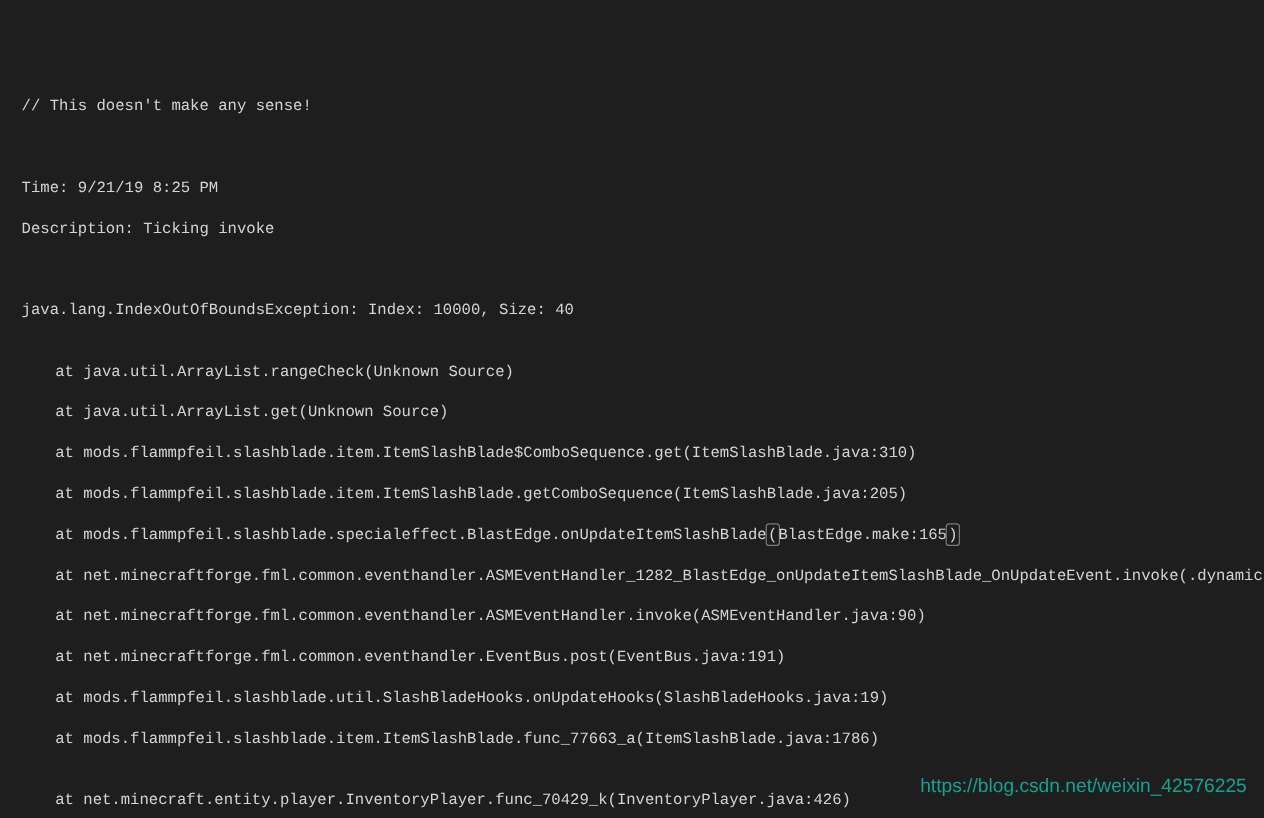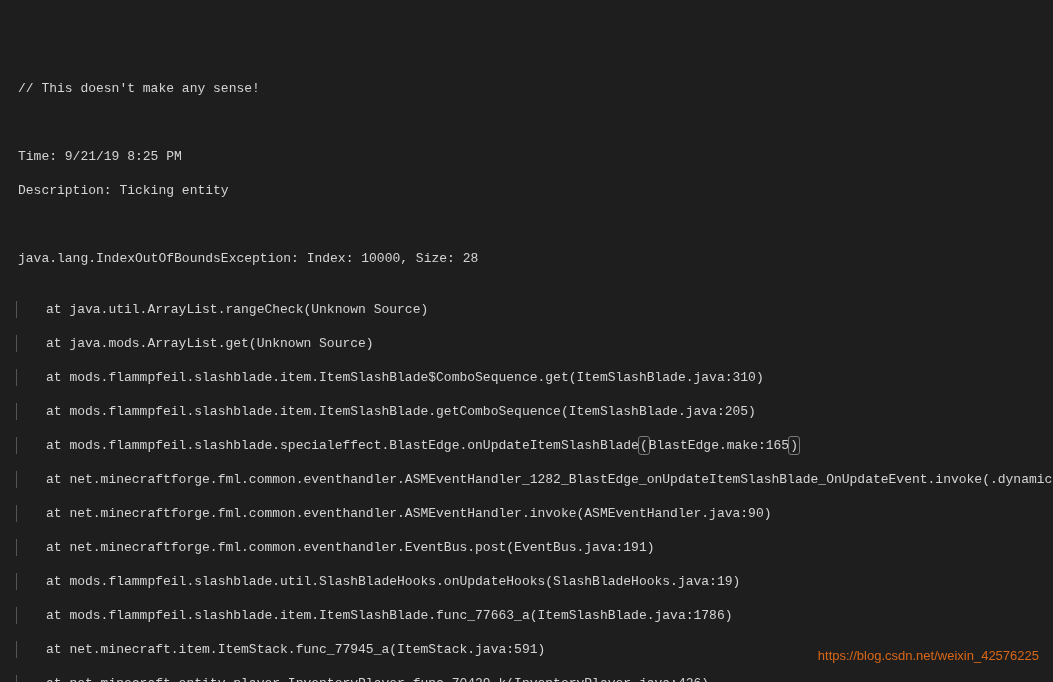"Description: Ticking entity" span.line { text: entity -> invoke }
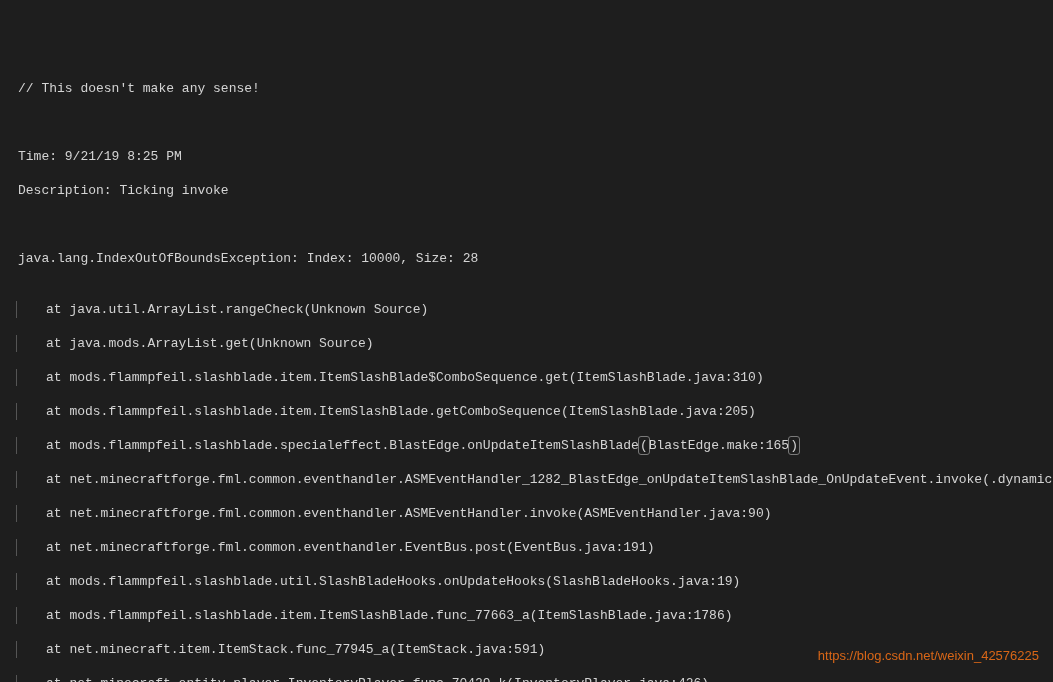"java.lang.IndexOutOfBoundsException:" span.line { text: 28 -> 40 }
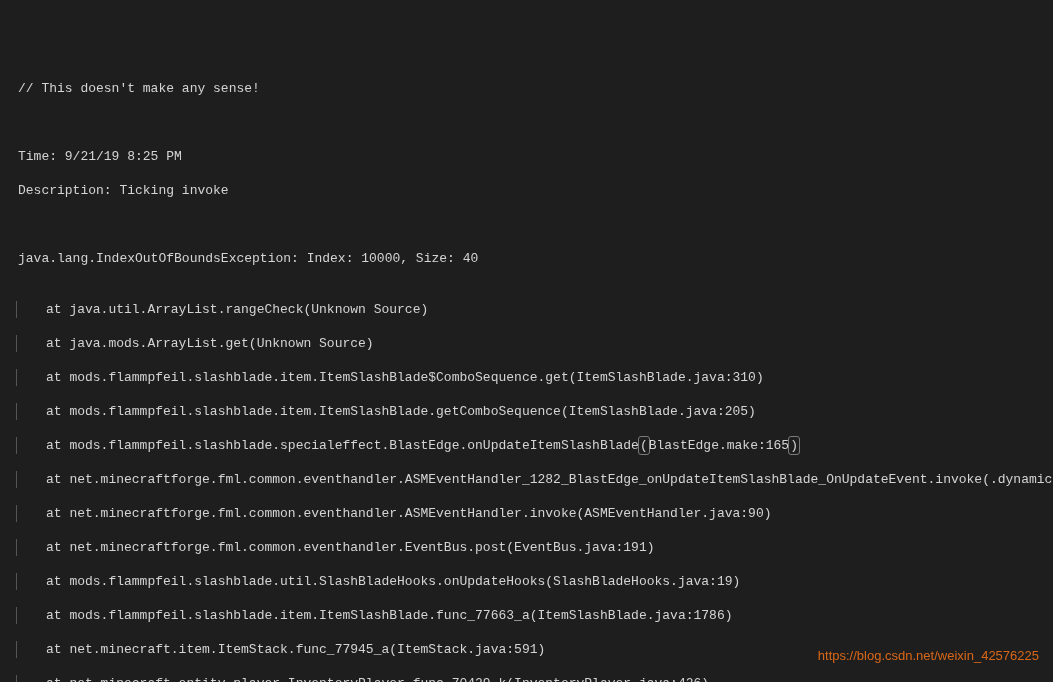"at" .stack-line { align-items: none -> flex-end }
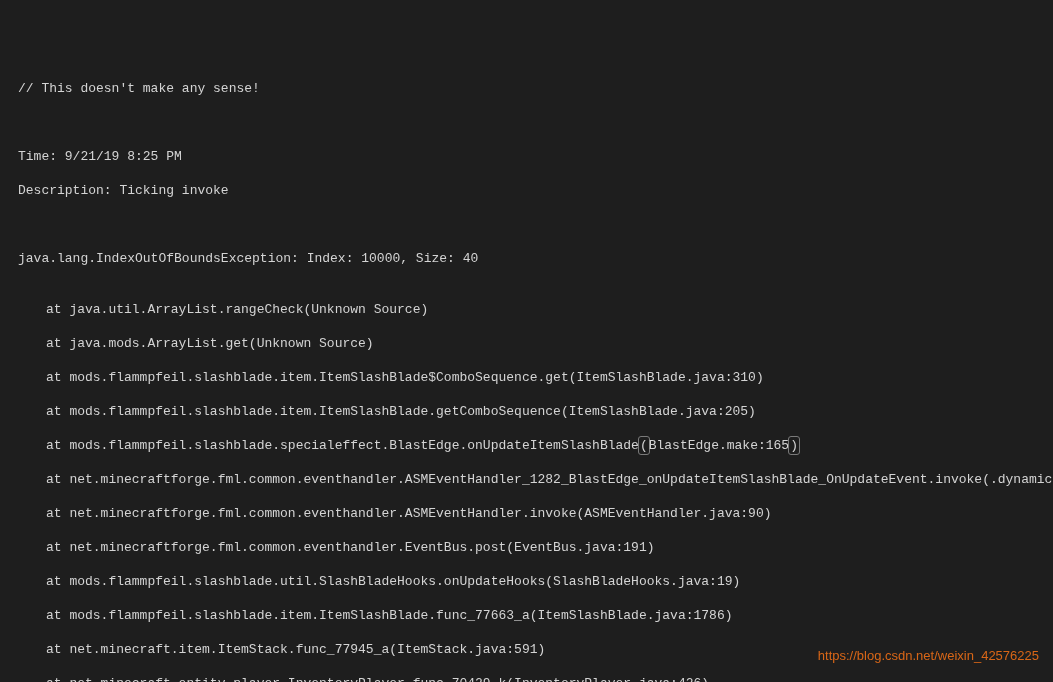"at java.mods.ArrayList.get(Unknown" span { text: java.mods.ArrayList.get -> java.util.ArrayList.get }
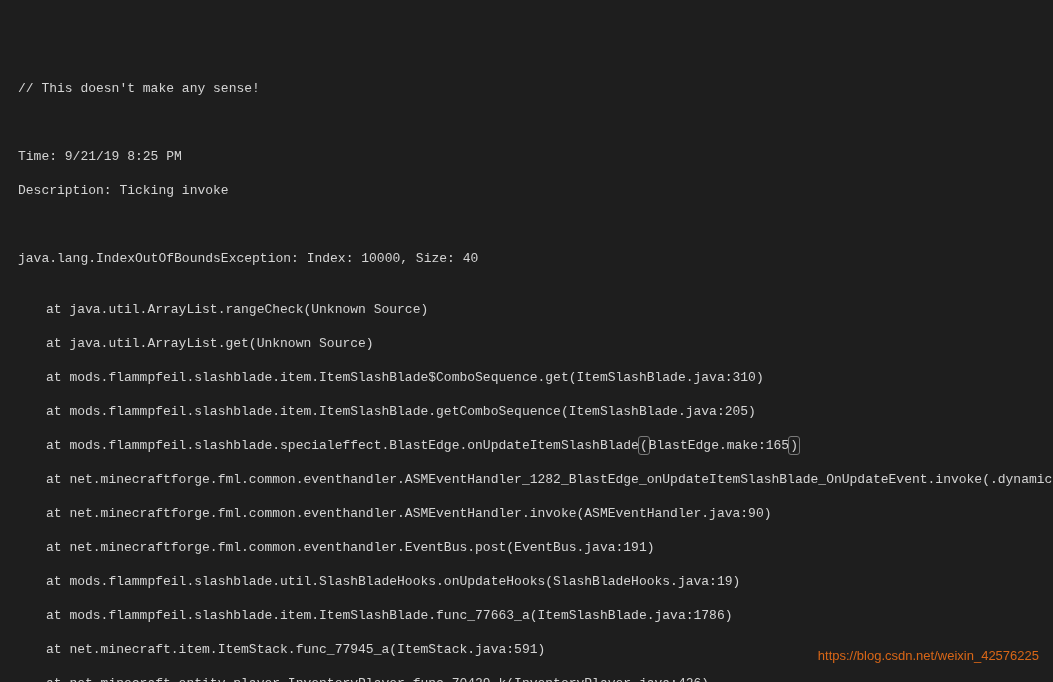"at net.minecraft.item.ItemStack.func_77945_a(ItemStack.java:591)" span { html: <span>at net.minecraft.item.ItemStack.func_77945_a(ItemStack.java:591)</span> -> none }
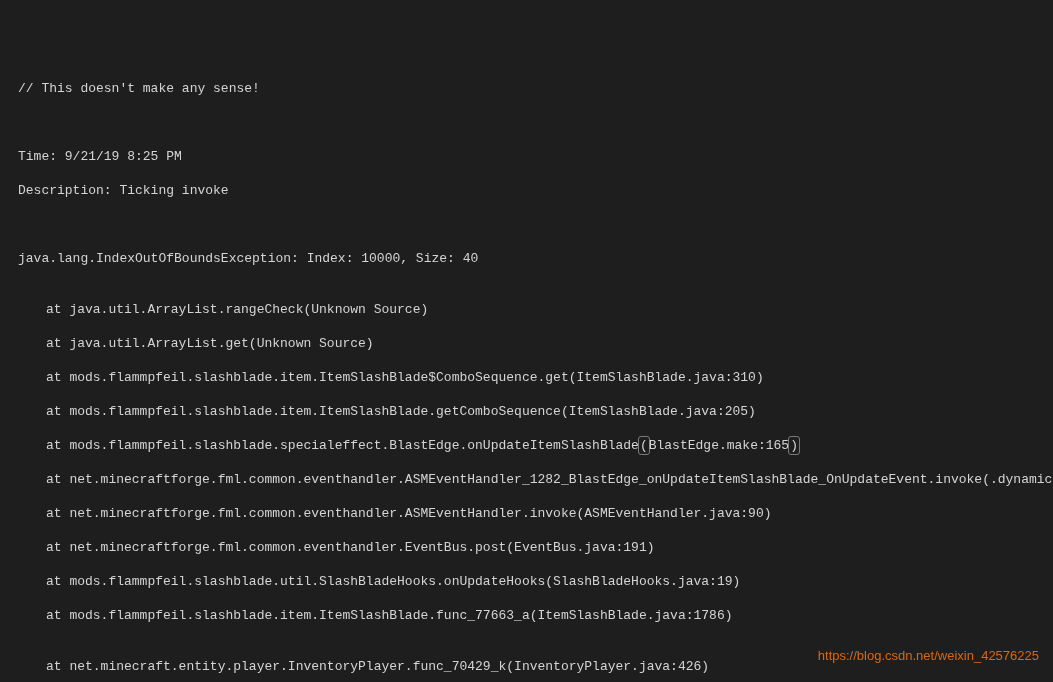"https://blog.csdn.net/weixin_42576225" .watermark { color: #f97316 -> #14b8a6; font-size: 13px -> 16px }
